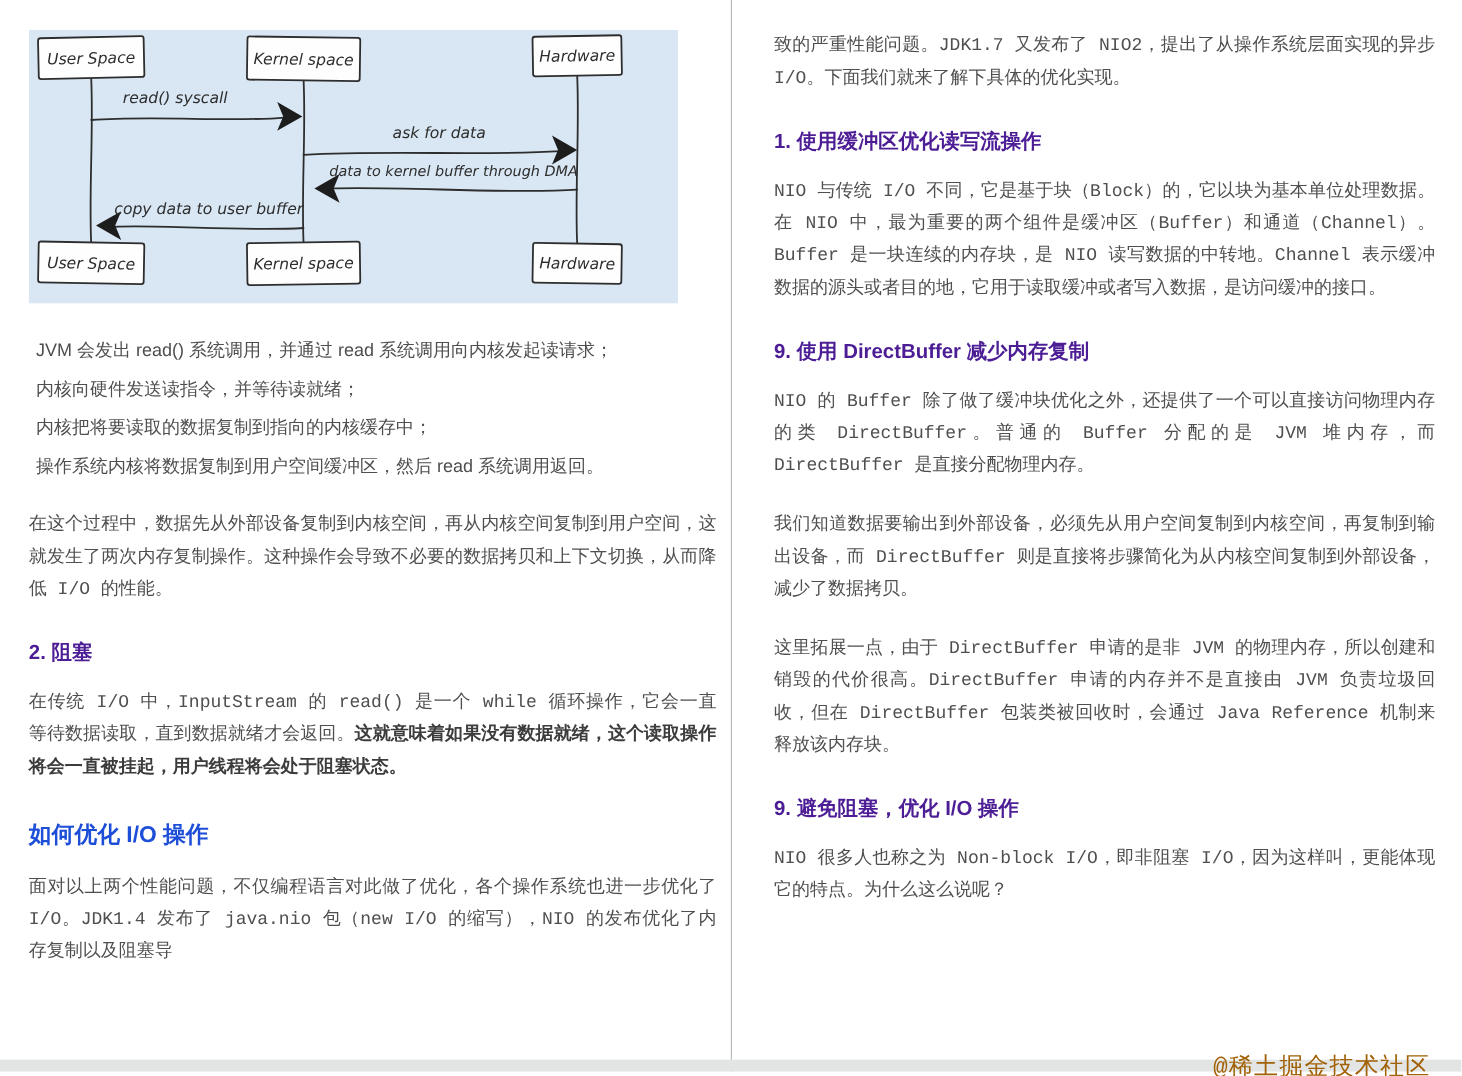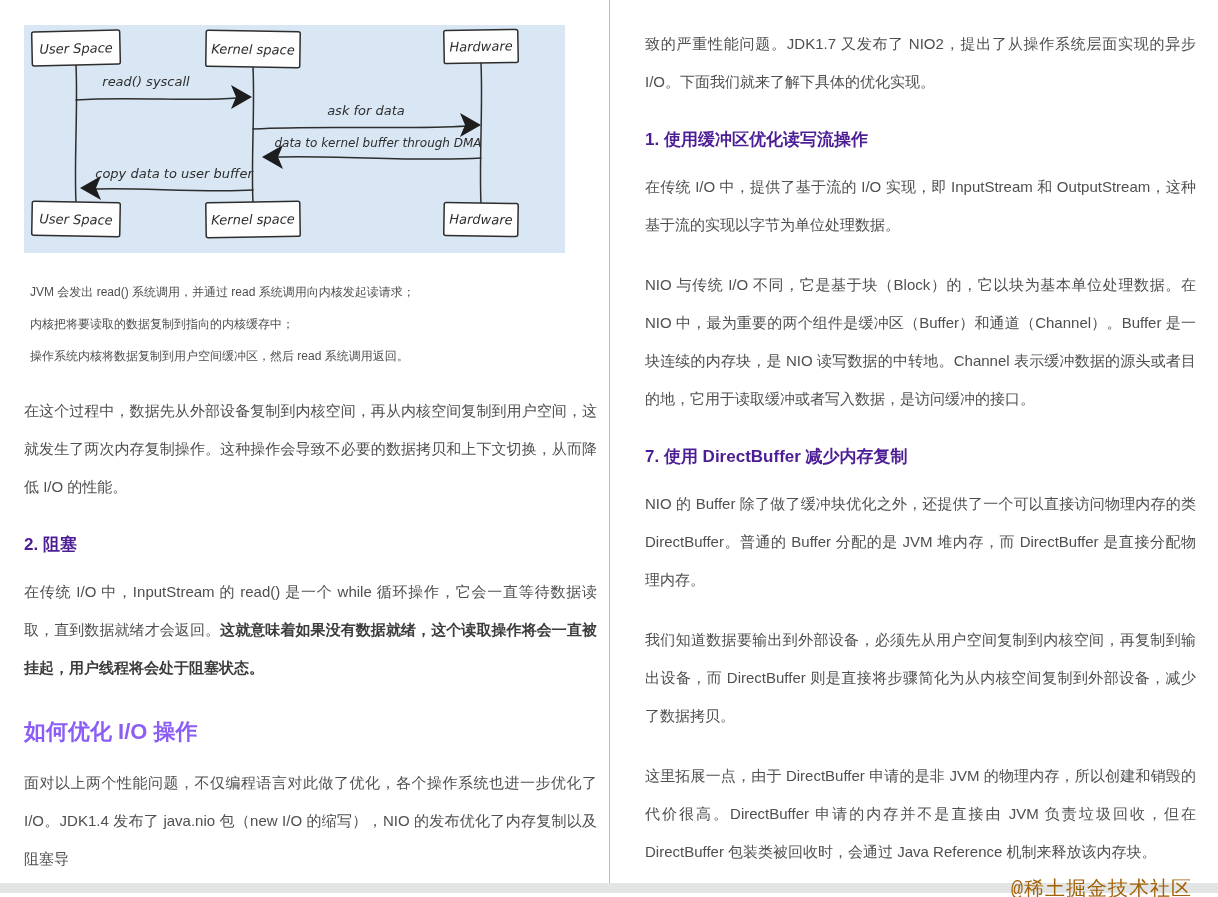"致的严重性能问题。JDK1.7 又发布了" p.body-text { font-family: none -> Liberation Mono, monospace; line-height: 38px -> 27px }
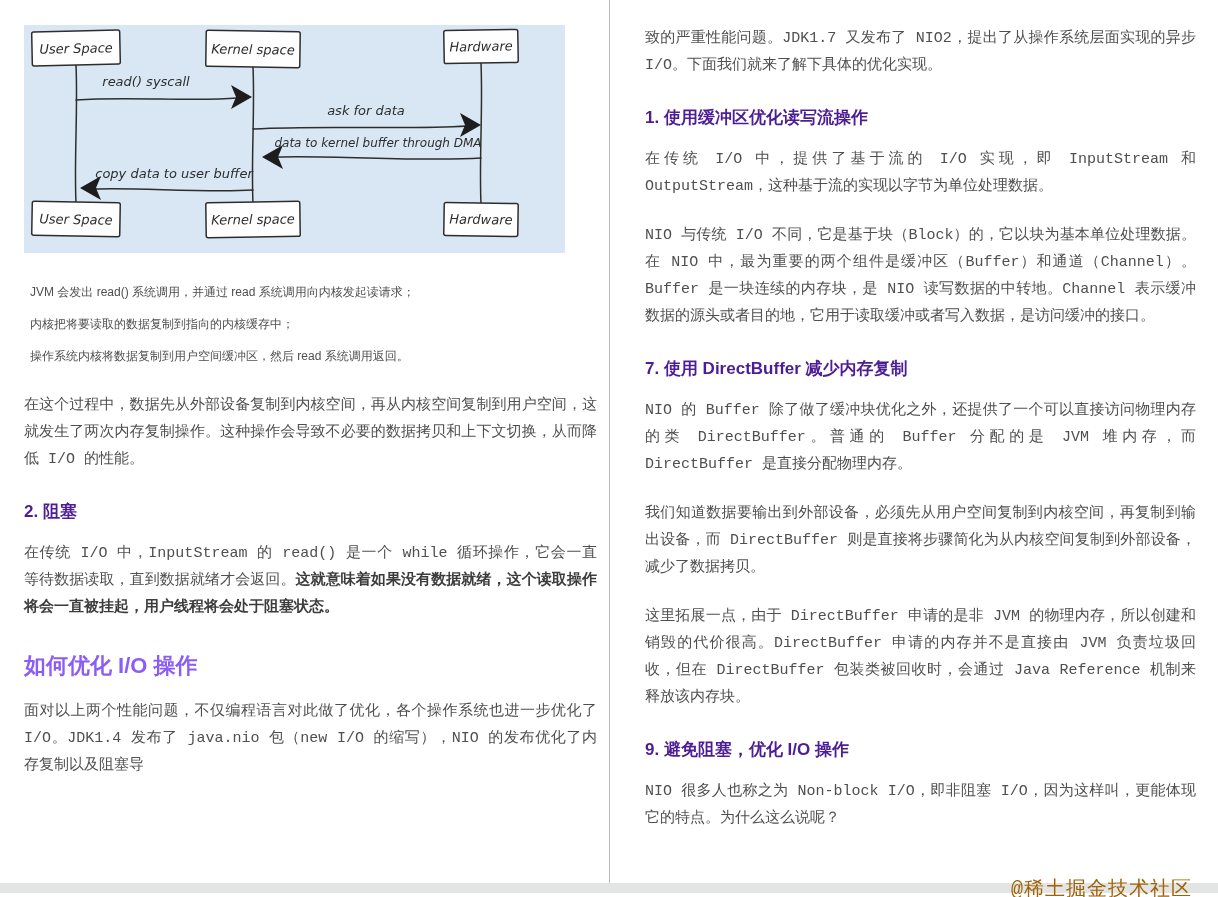"在传统 I/O 中，提供了基于流的 I/O 实现，即" p.body-text { html: <p>在传统 I/O 中，提供了基于流的 I/O 实现，即 InputStream 和 OutputStream，这种基于流的实现以字节为单位处理数据。</p> -> none }
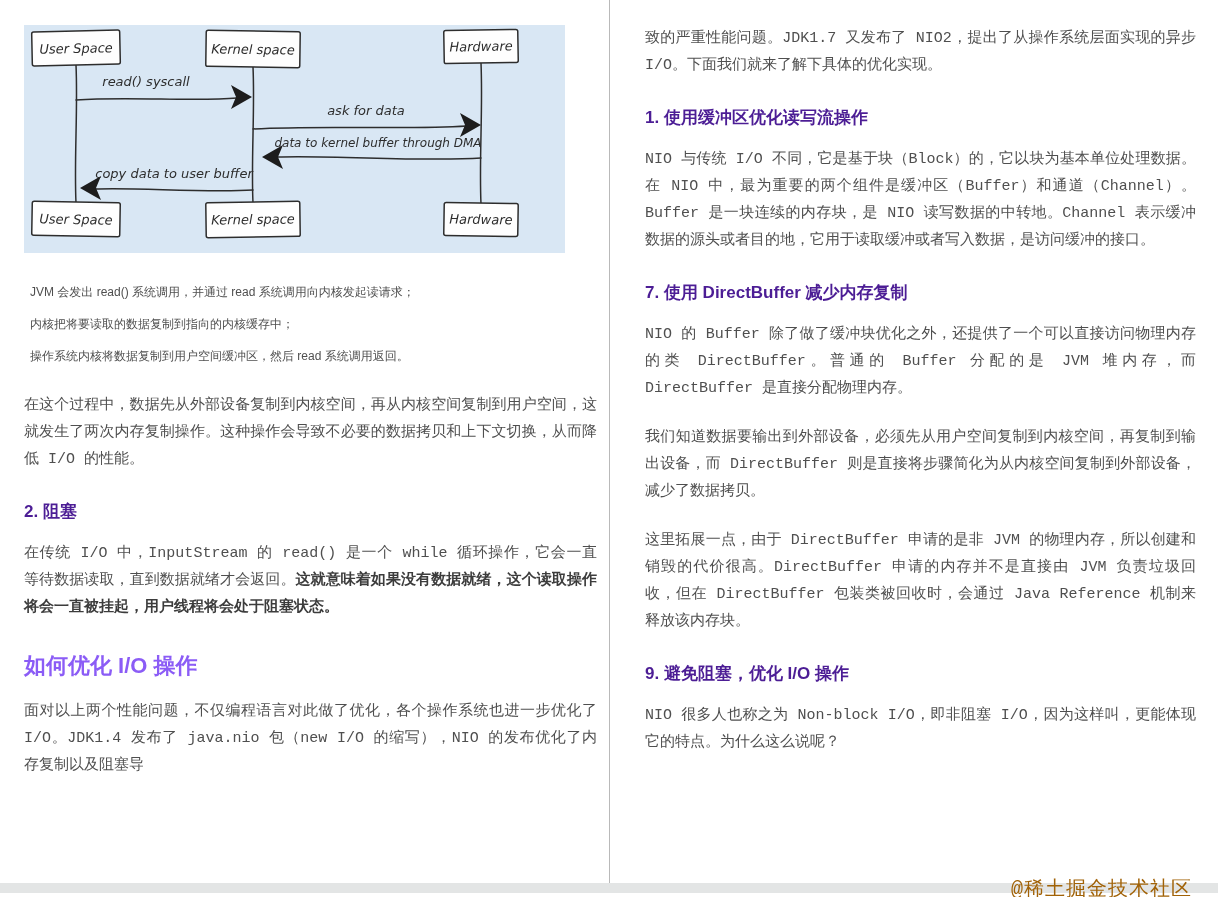"JVM 会发出 read() 系统调用，并通过 read" p.step-line { font-size: 12px -> 15px }
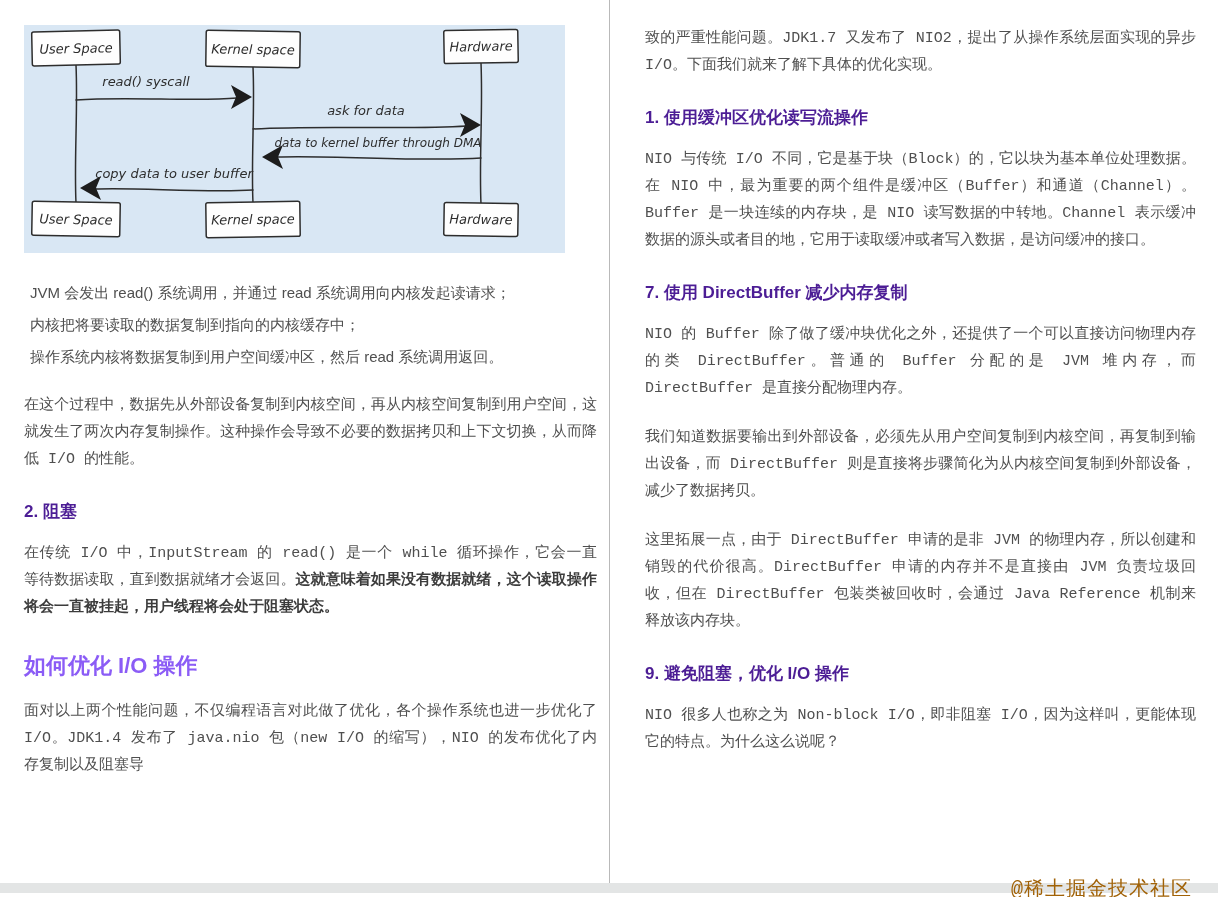"7. 使用 DirectBuffer 减少内存复制" h3.sub-heading { text: 7 -> 9 }
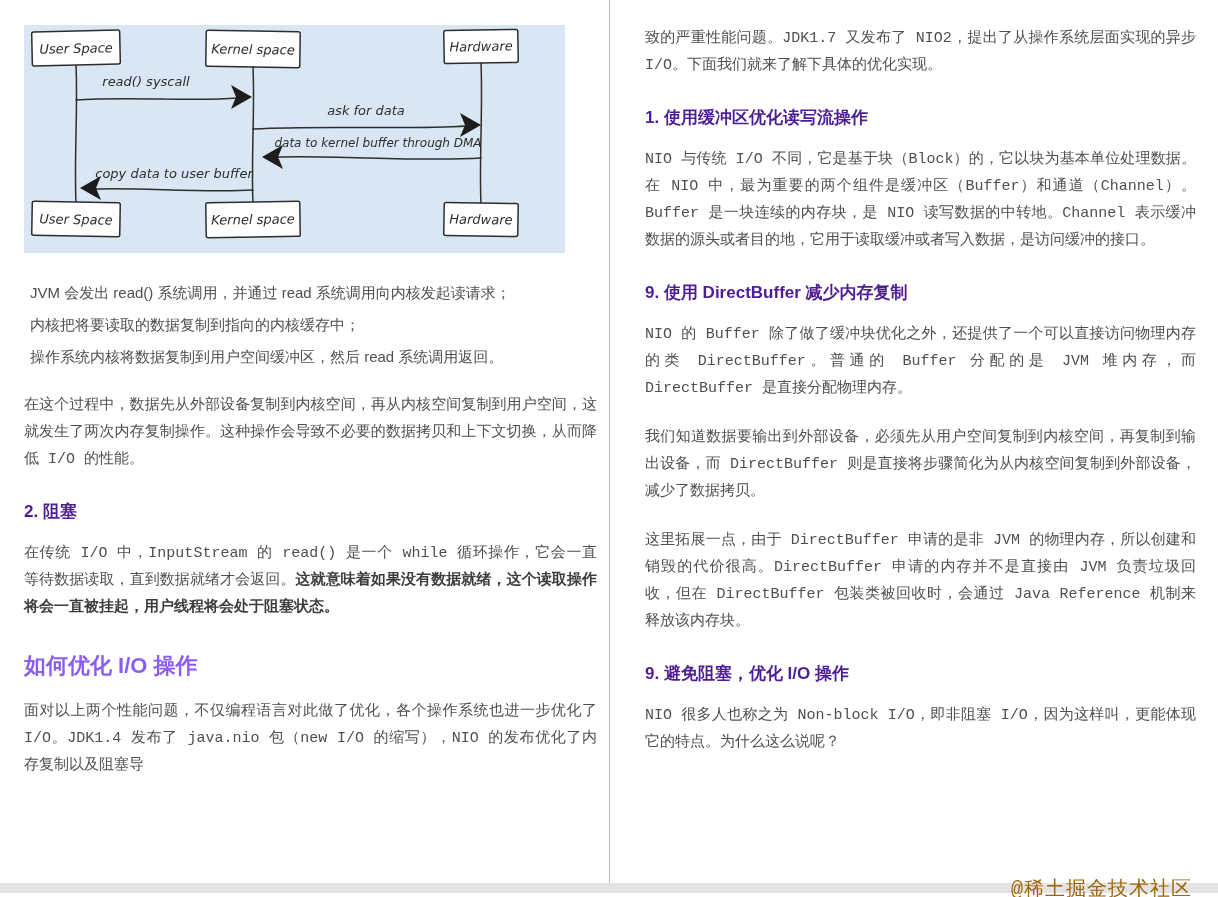"内核向硬件发送读指令，并等待读就绪；" p.step-line { html: none -> <p>内核向硬件发送读指令，并等待读就绪；</p> }
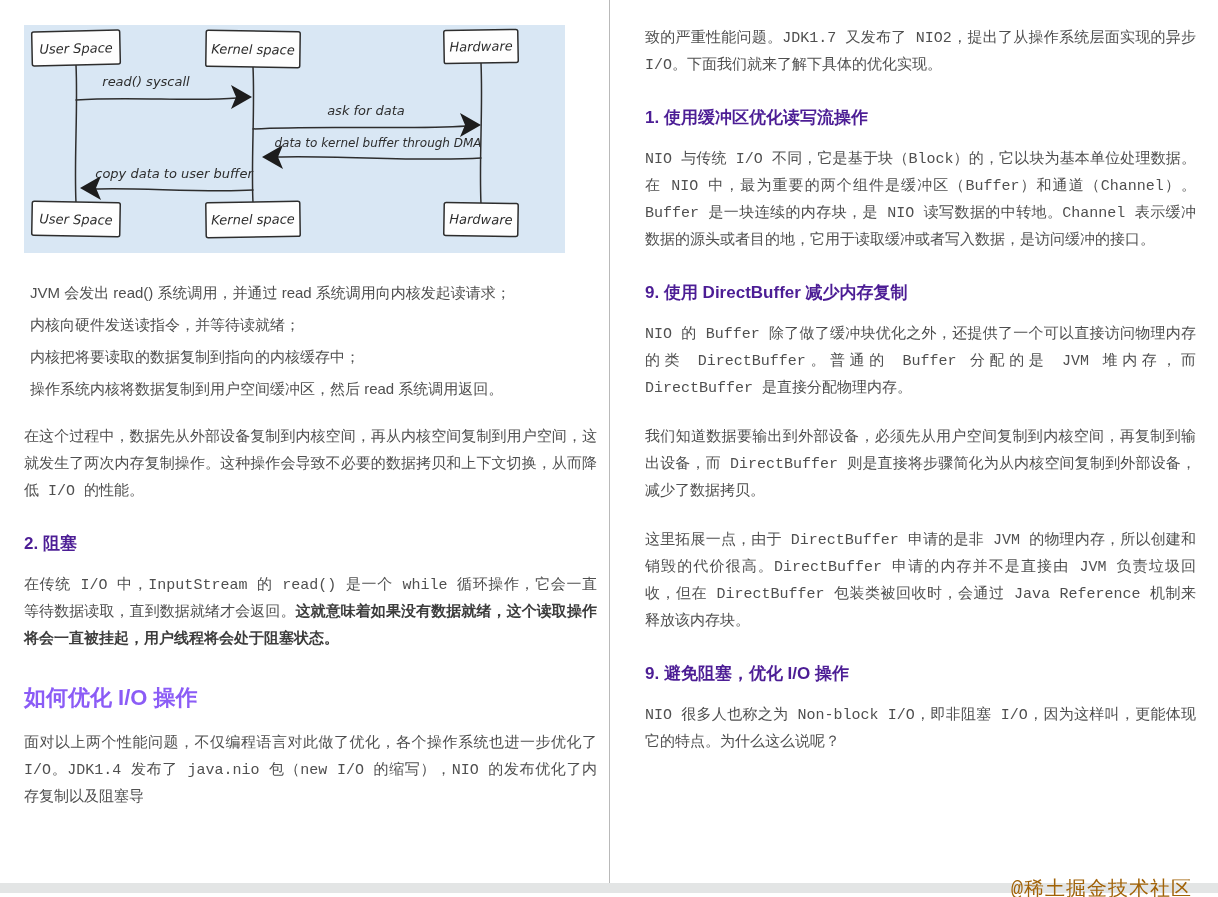"如何优化 I/O 操作" h2.major-heading { color: #8b5cf6 -> #1d4ed8; font-size: 22px -> 19px }
